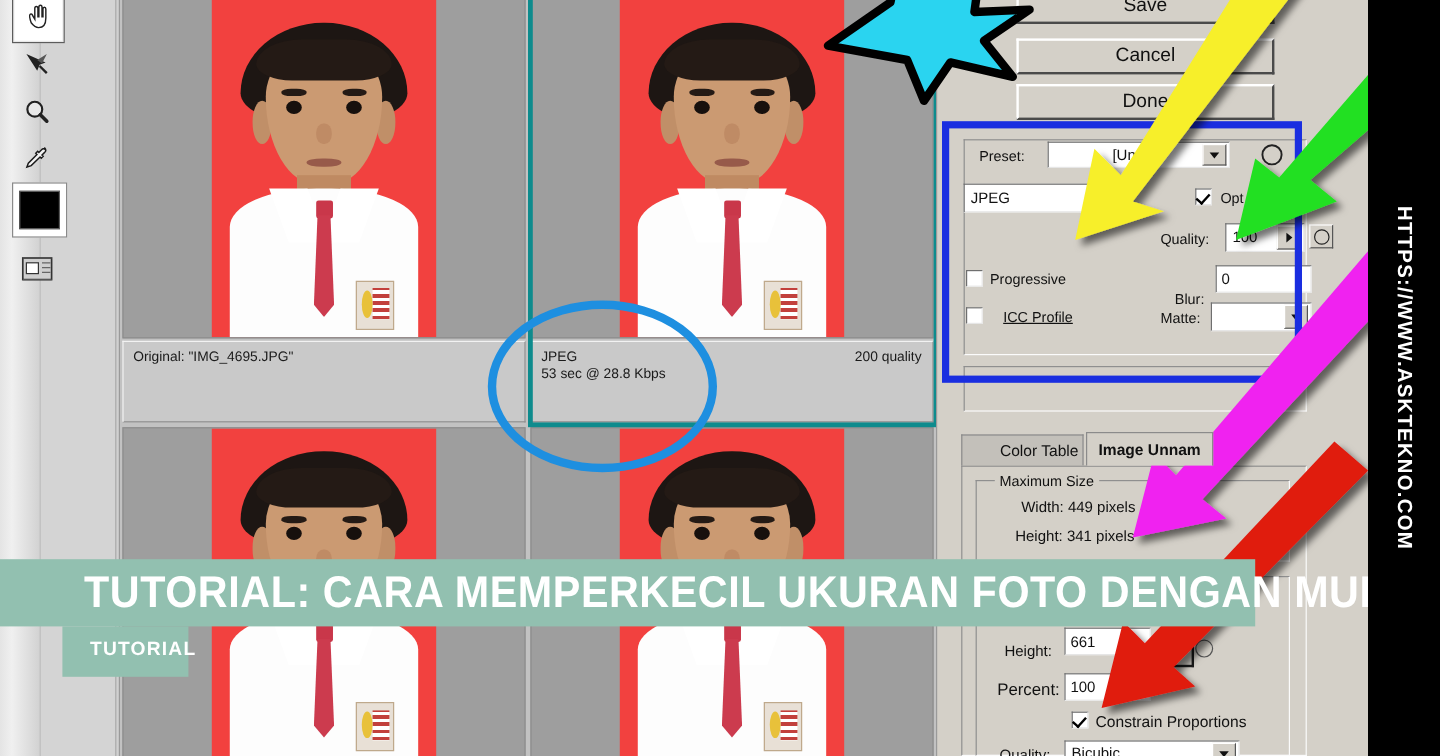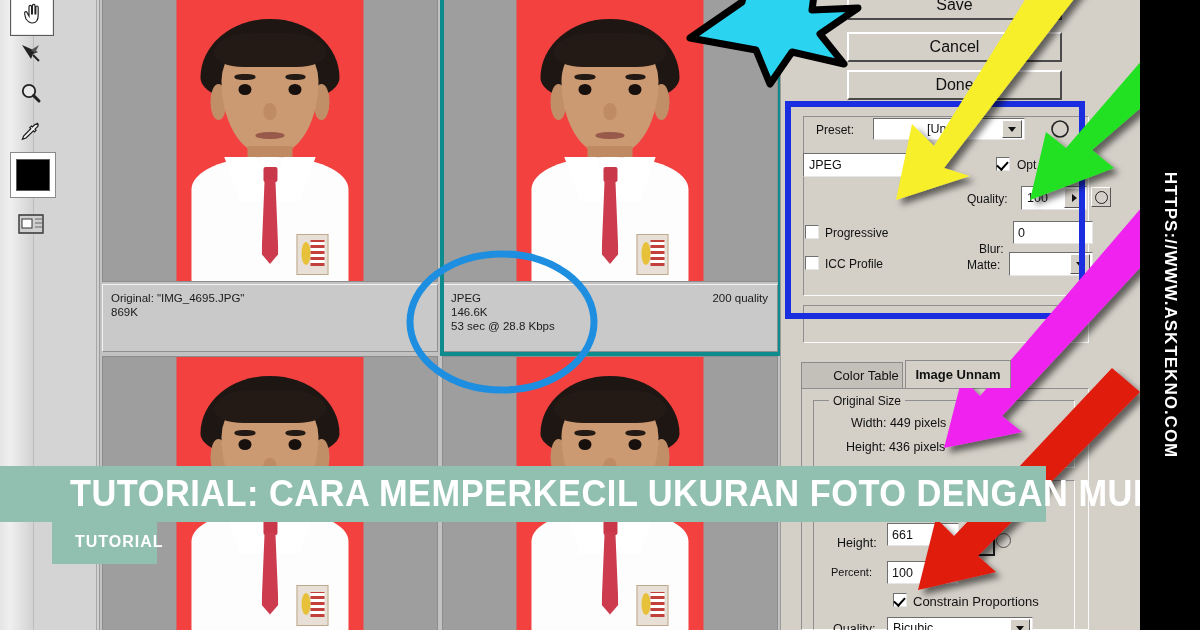"ICC Profile" span.lbl { left: 44px -> 55px; text-decoration: none -> underline }
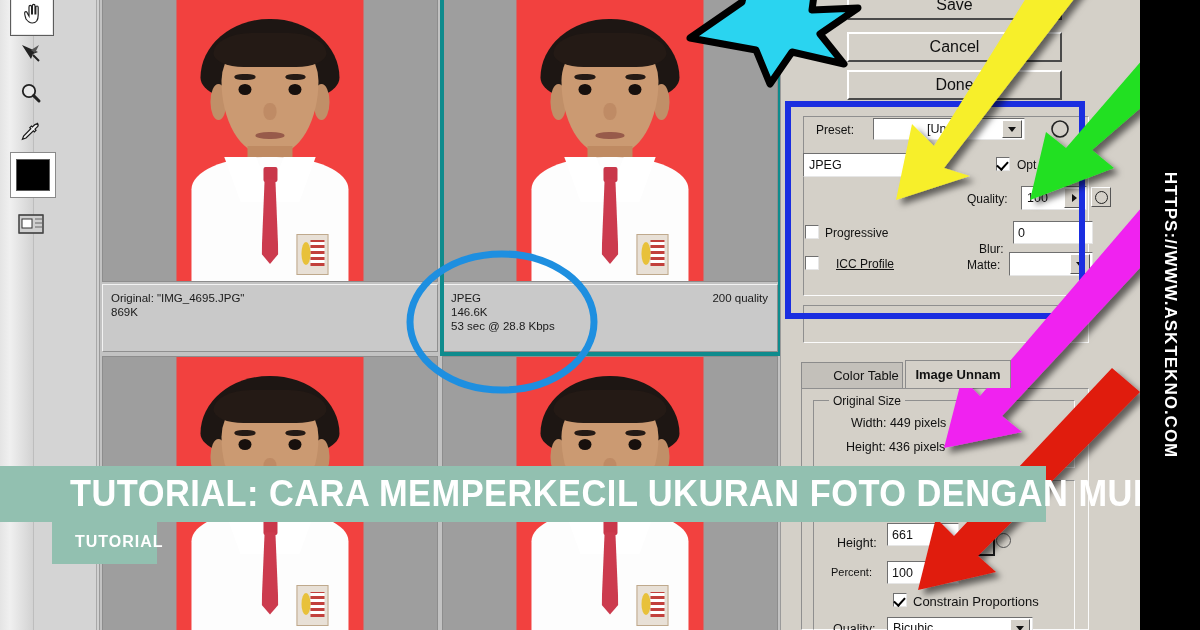"869K" div { html: <div>869K</div> -> none }
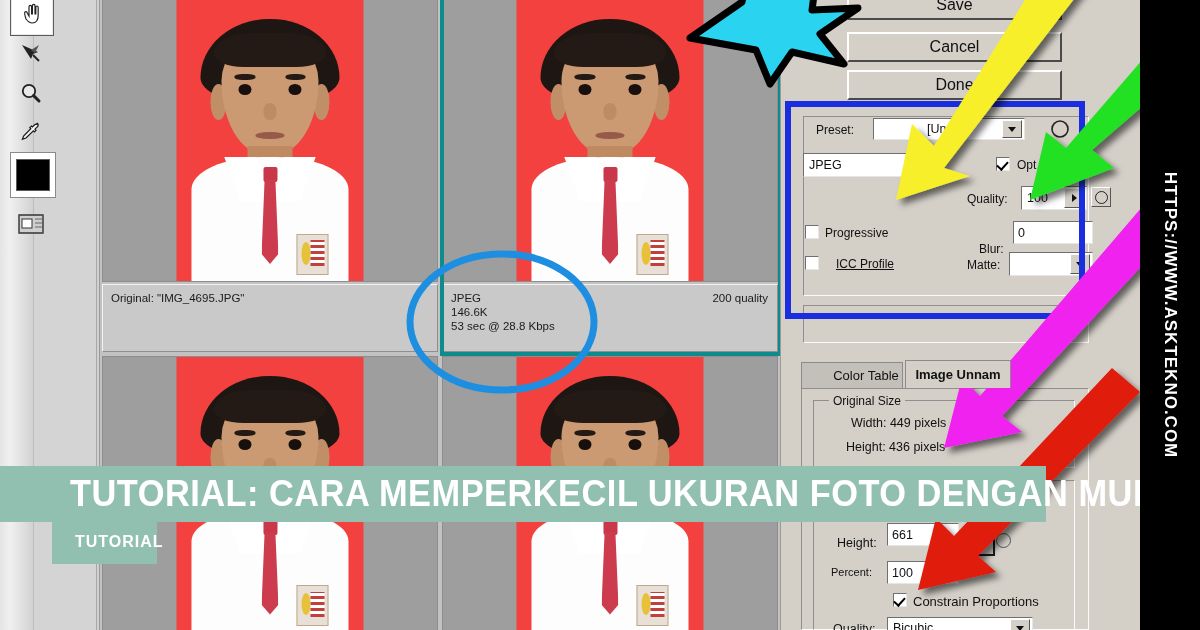"146.6K" div { html: <div>146.6K</div> -> none }
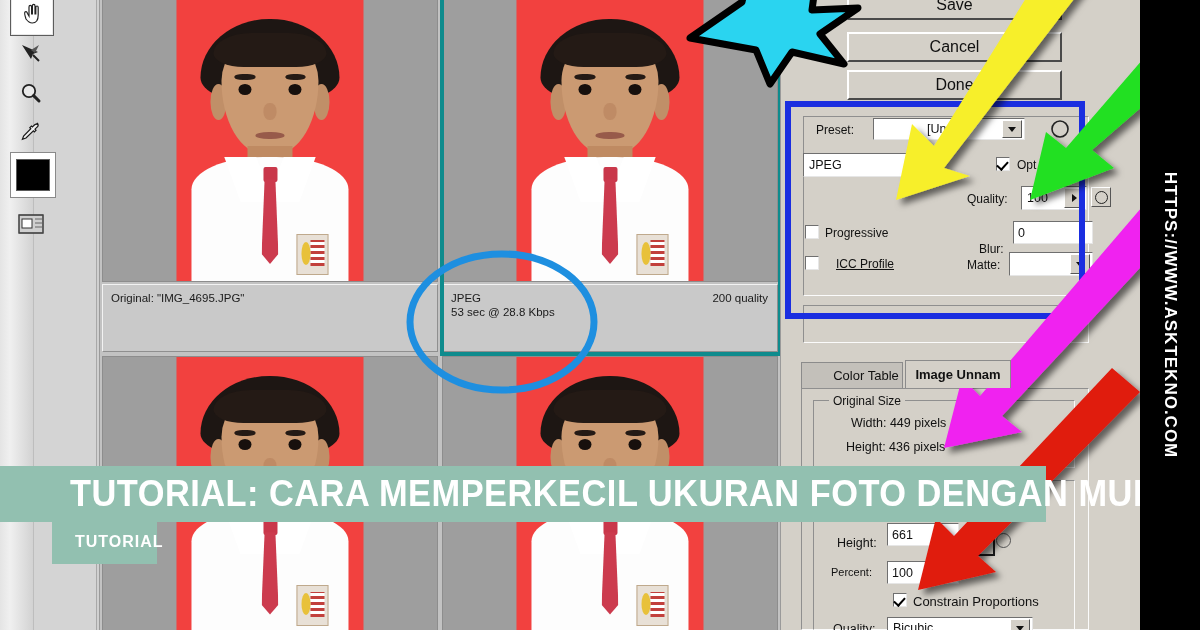"Original Size" span.gblabel { text: Original -> Maximum }
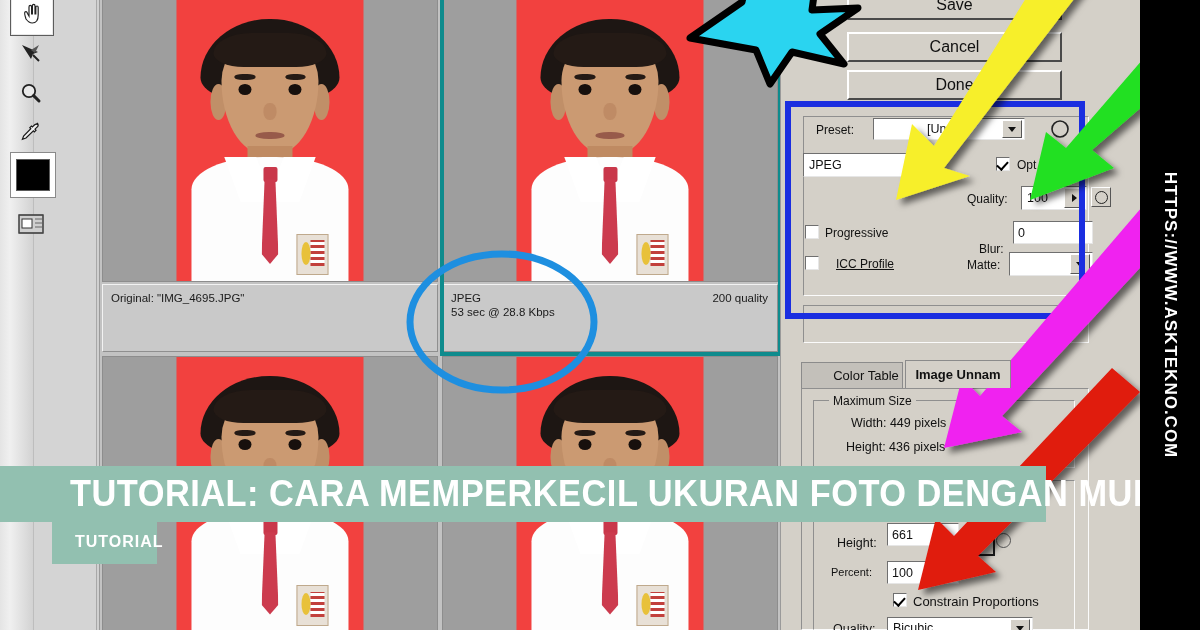"Height: 436 pixels" span.lbl { text: 436 -> 341 }
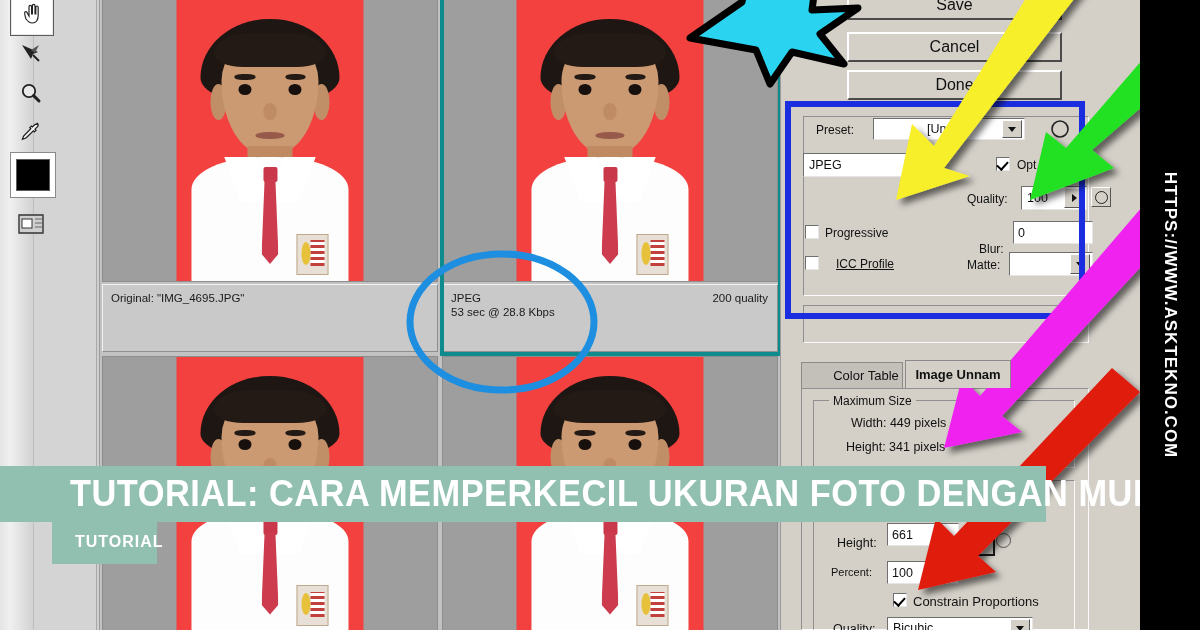"Percent:" span.lbl { font-size: 11px -> 14px }
